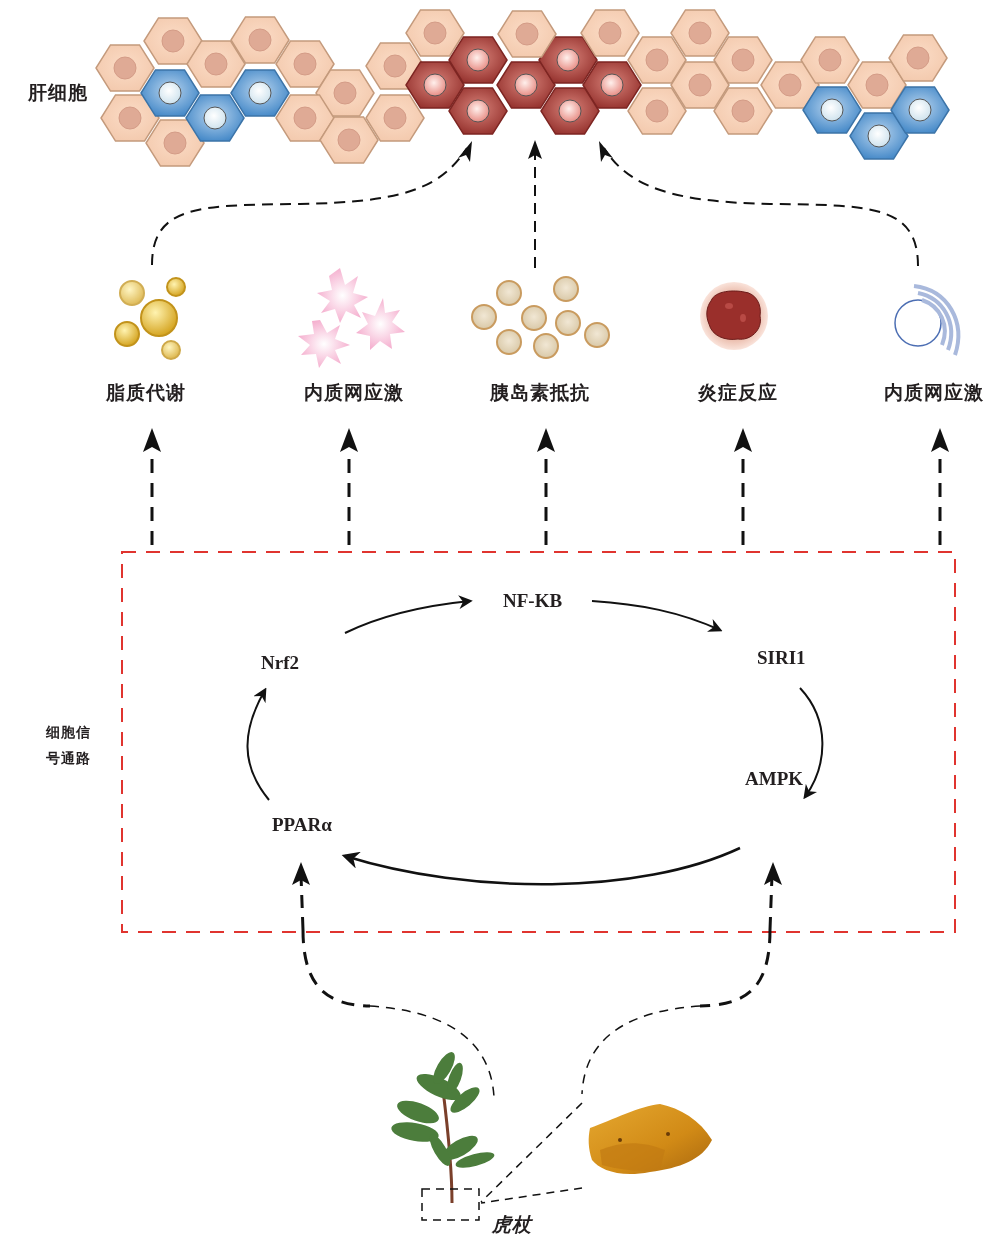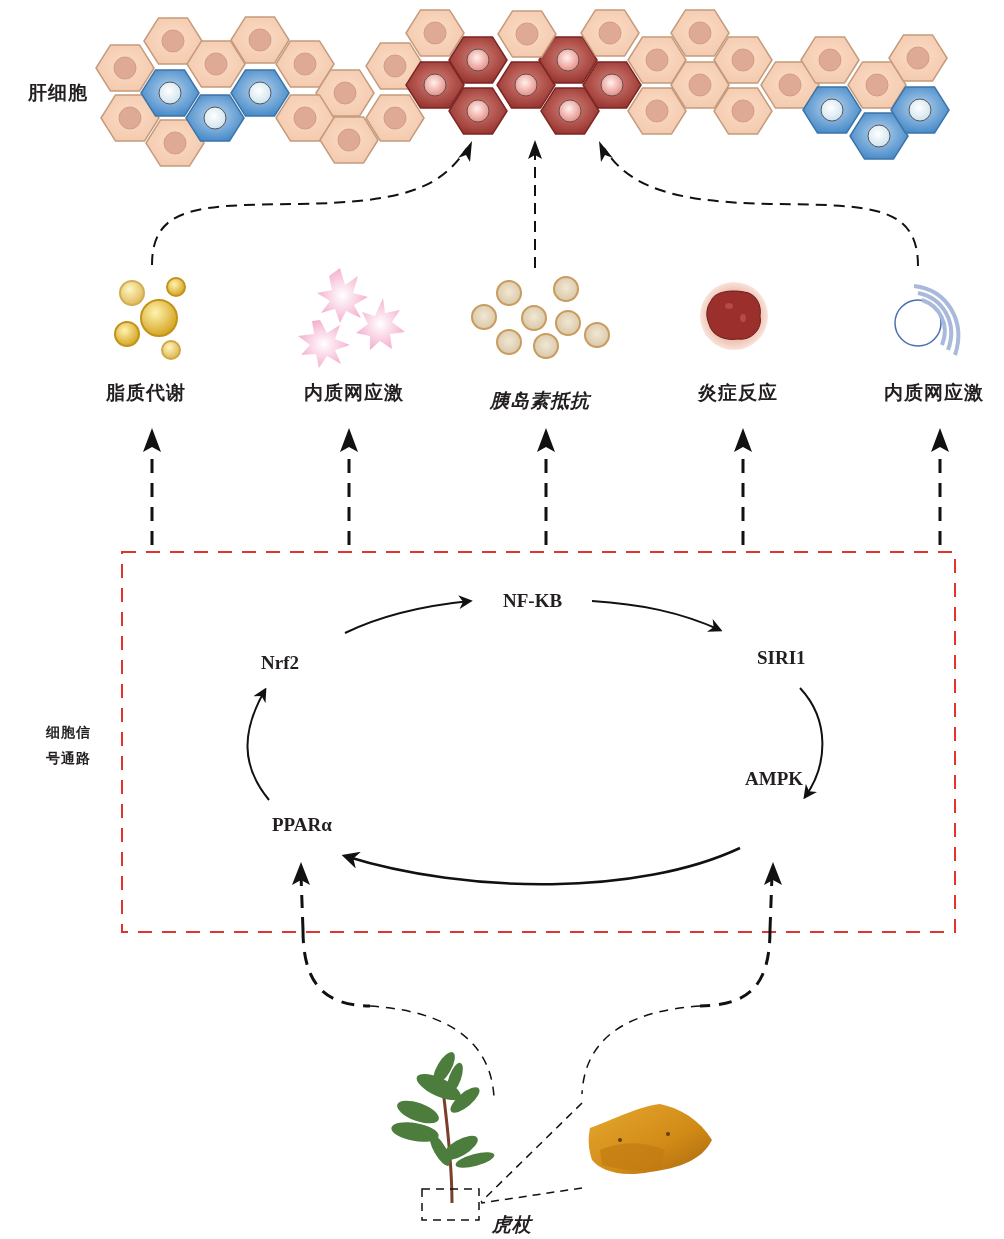"胰岛素抵抗" div.lbl { font-style: italic -> none; top: 388px -> 380px }
